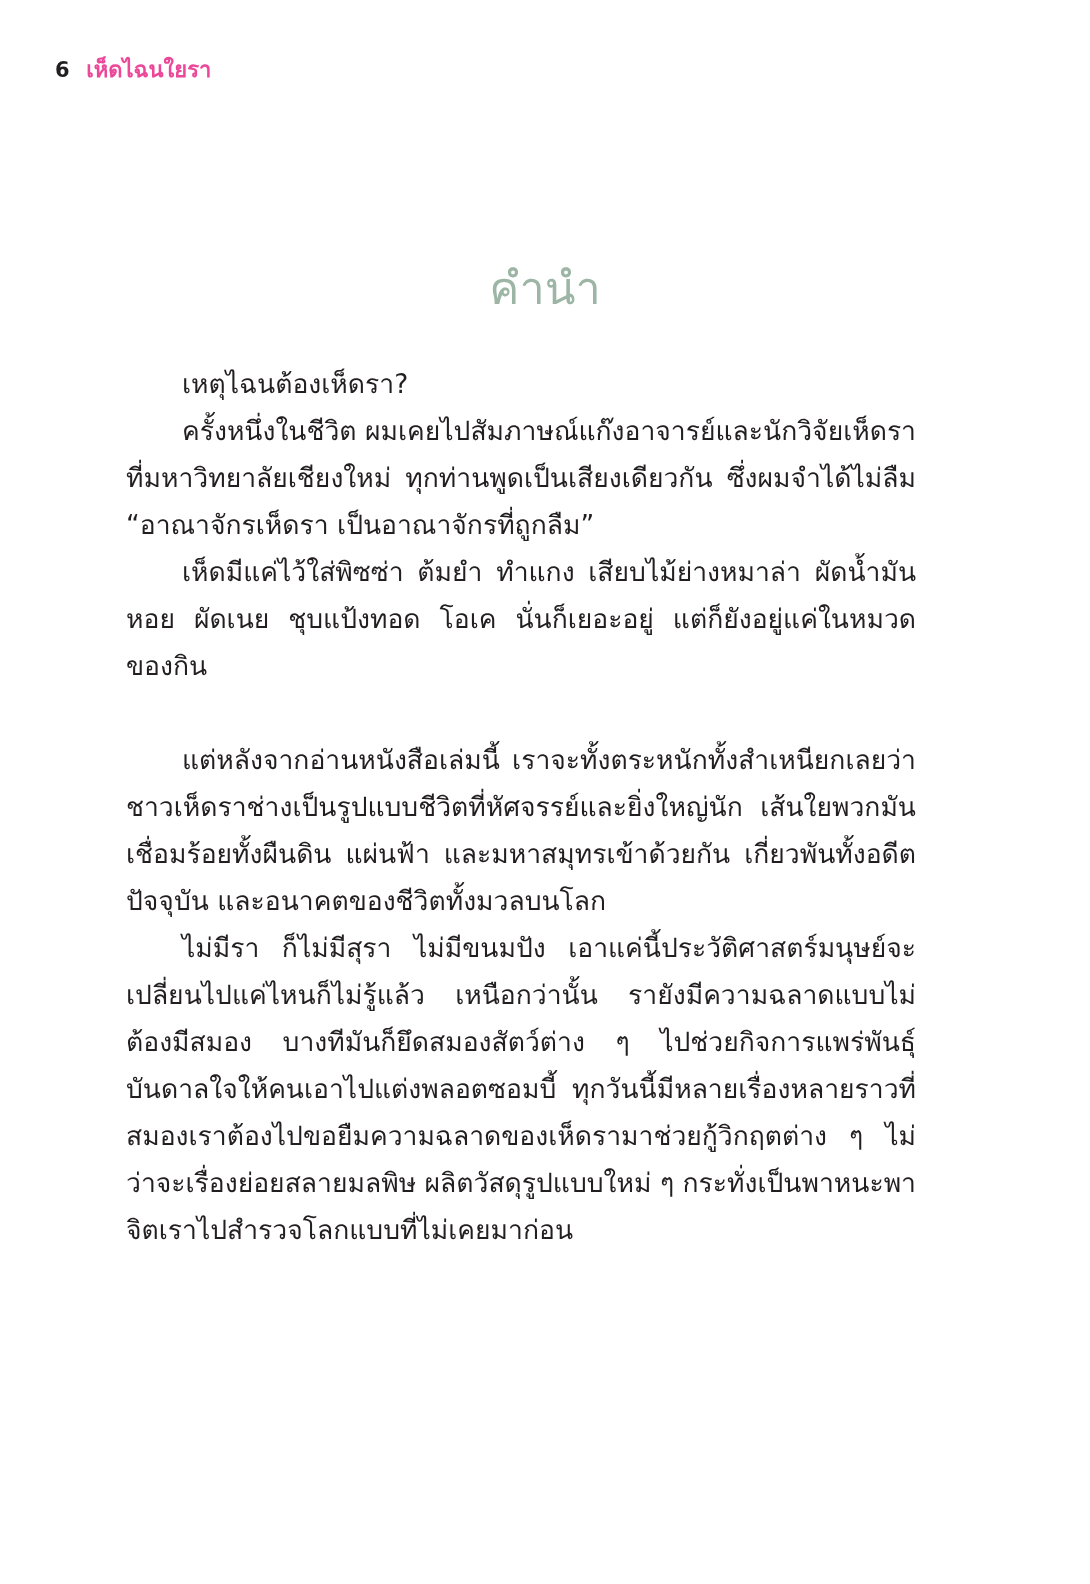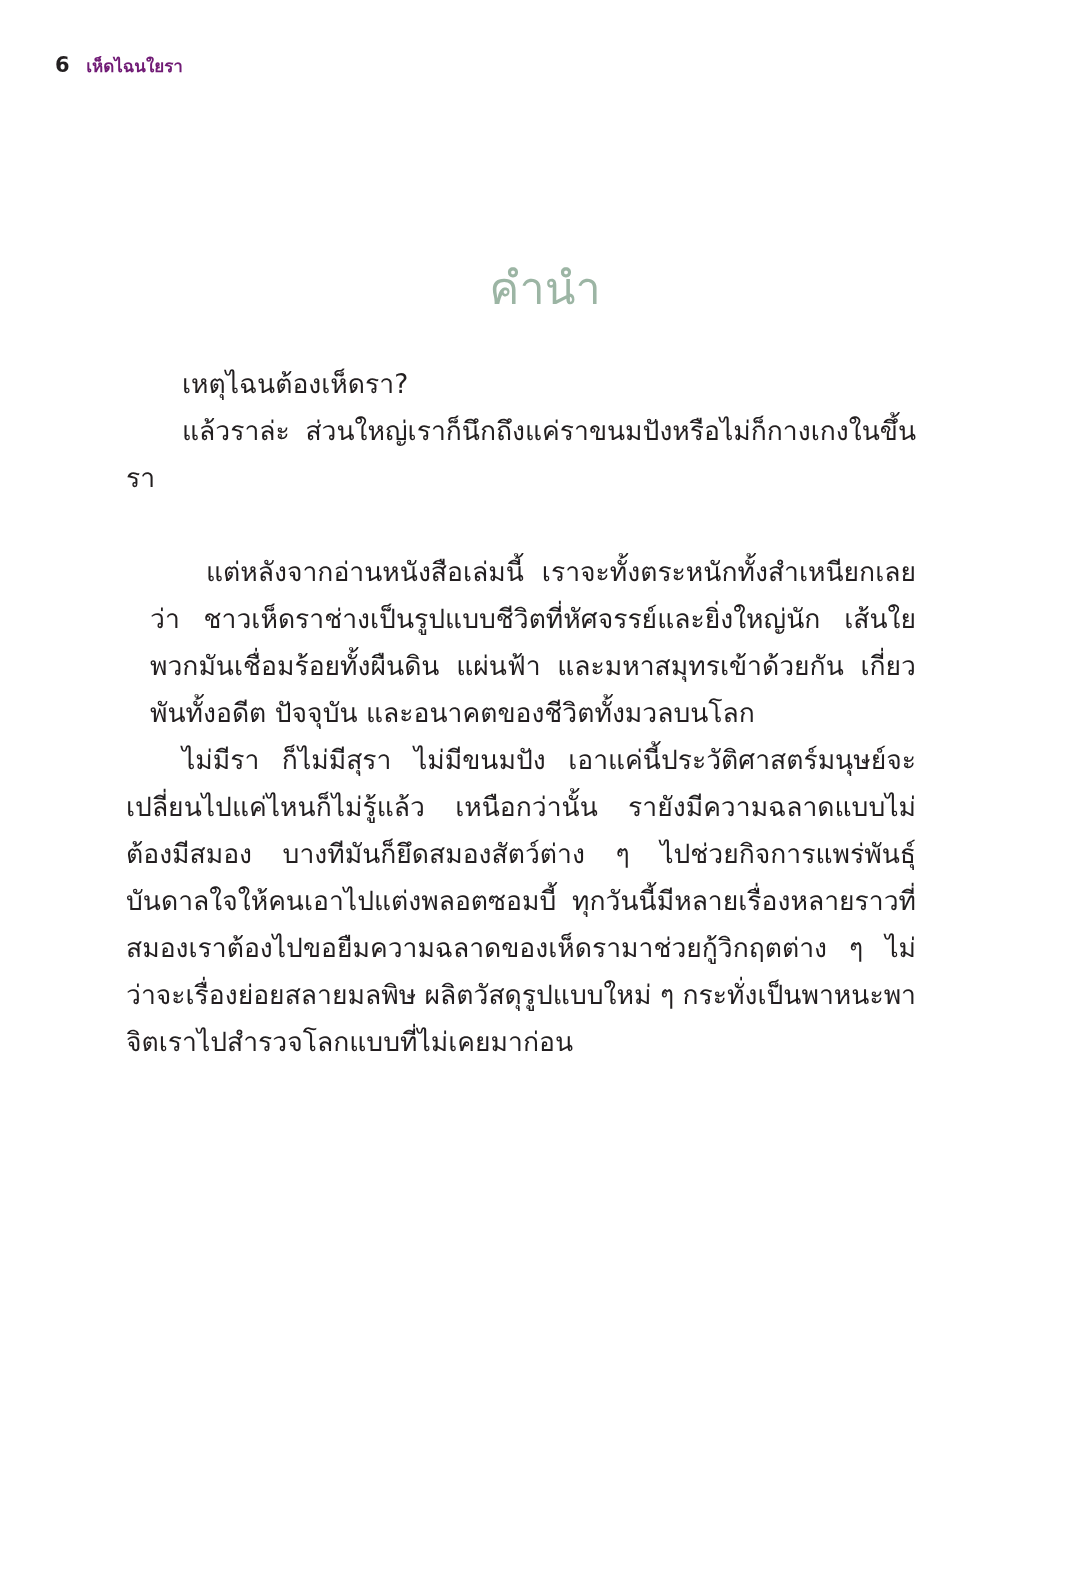"เห็ดไฉนใยรา" .running-title { color: #701a75 -> #ec4899; font-size: 17px -> 22px }
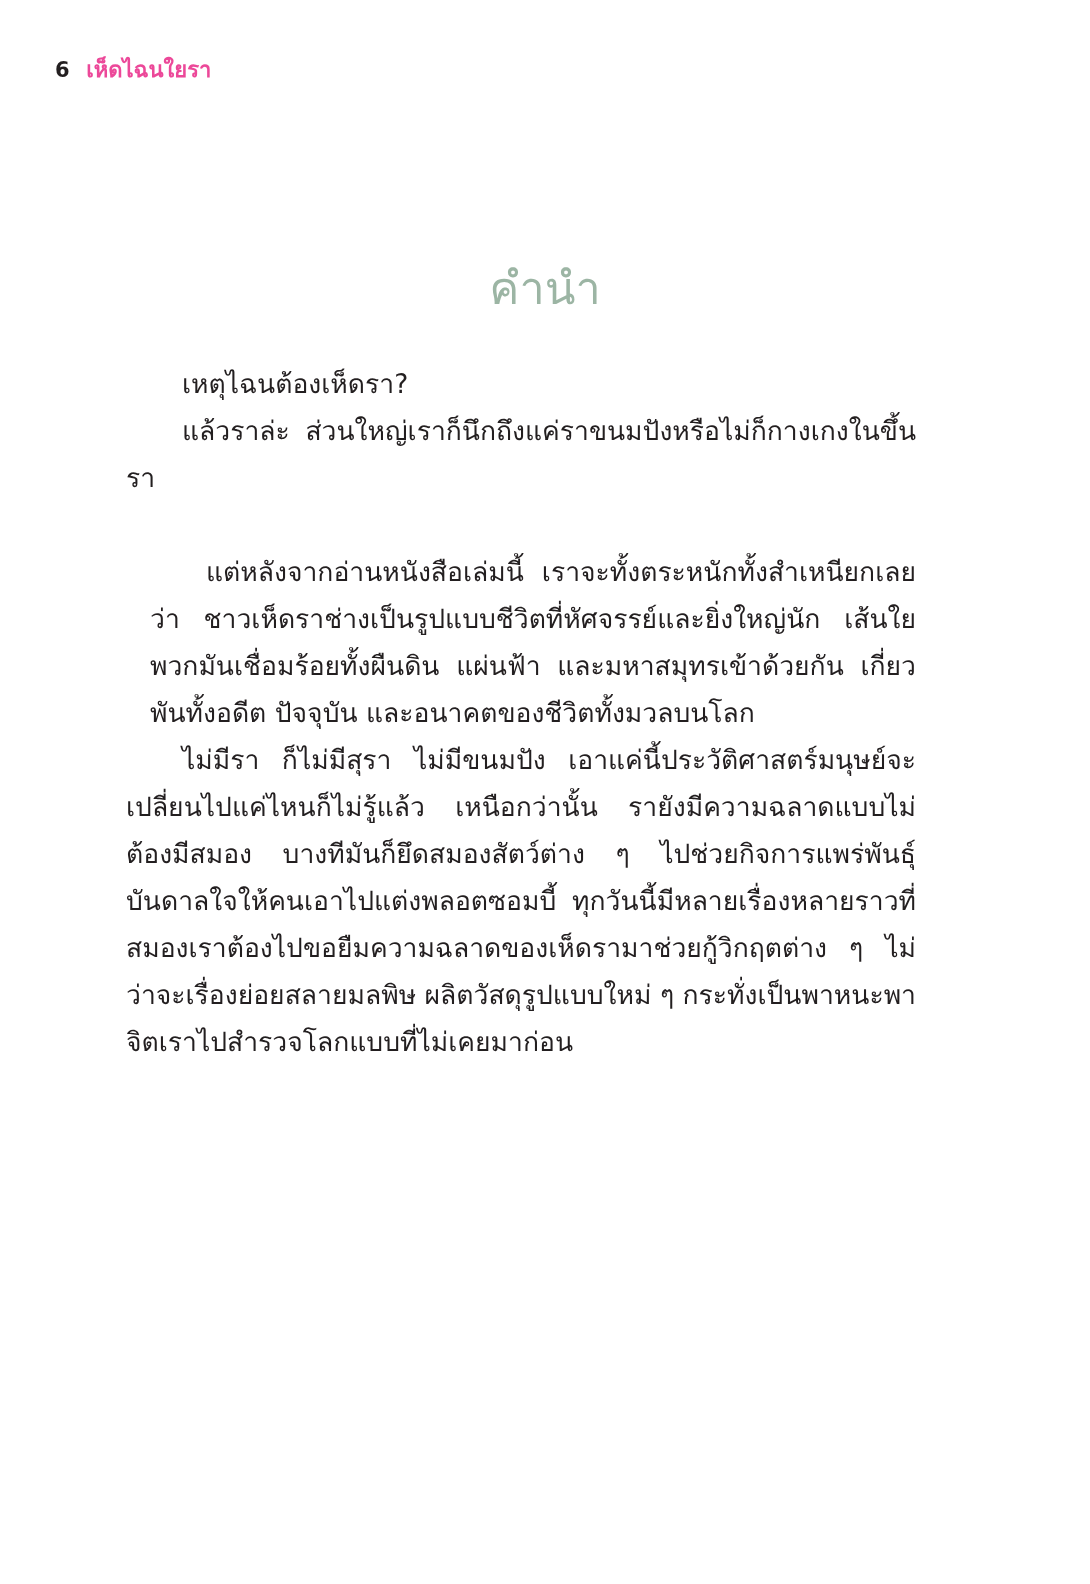"ครั้งหนึ่งในชีวิต" p.indent { html: none -> <p>ครั้งหนึ่งในชีวิต ผมเคยไปสัมภาษณ์แก๊งอาจารย์และนักวิจัยเห็ดราที่มหาวิทยาลัยเชียงใหม่ ทุกท่านพูดเป็นเสียงเดียวกัน ซึ่งผมจำได้ไม่ลืม “อาณาจักรเห็ดรา เป็นอาณาจักรที่ถูกลืม”</p> }
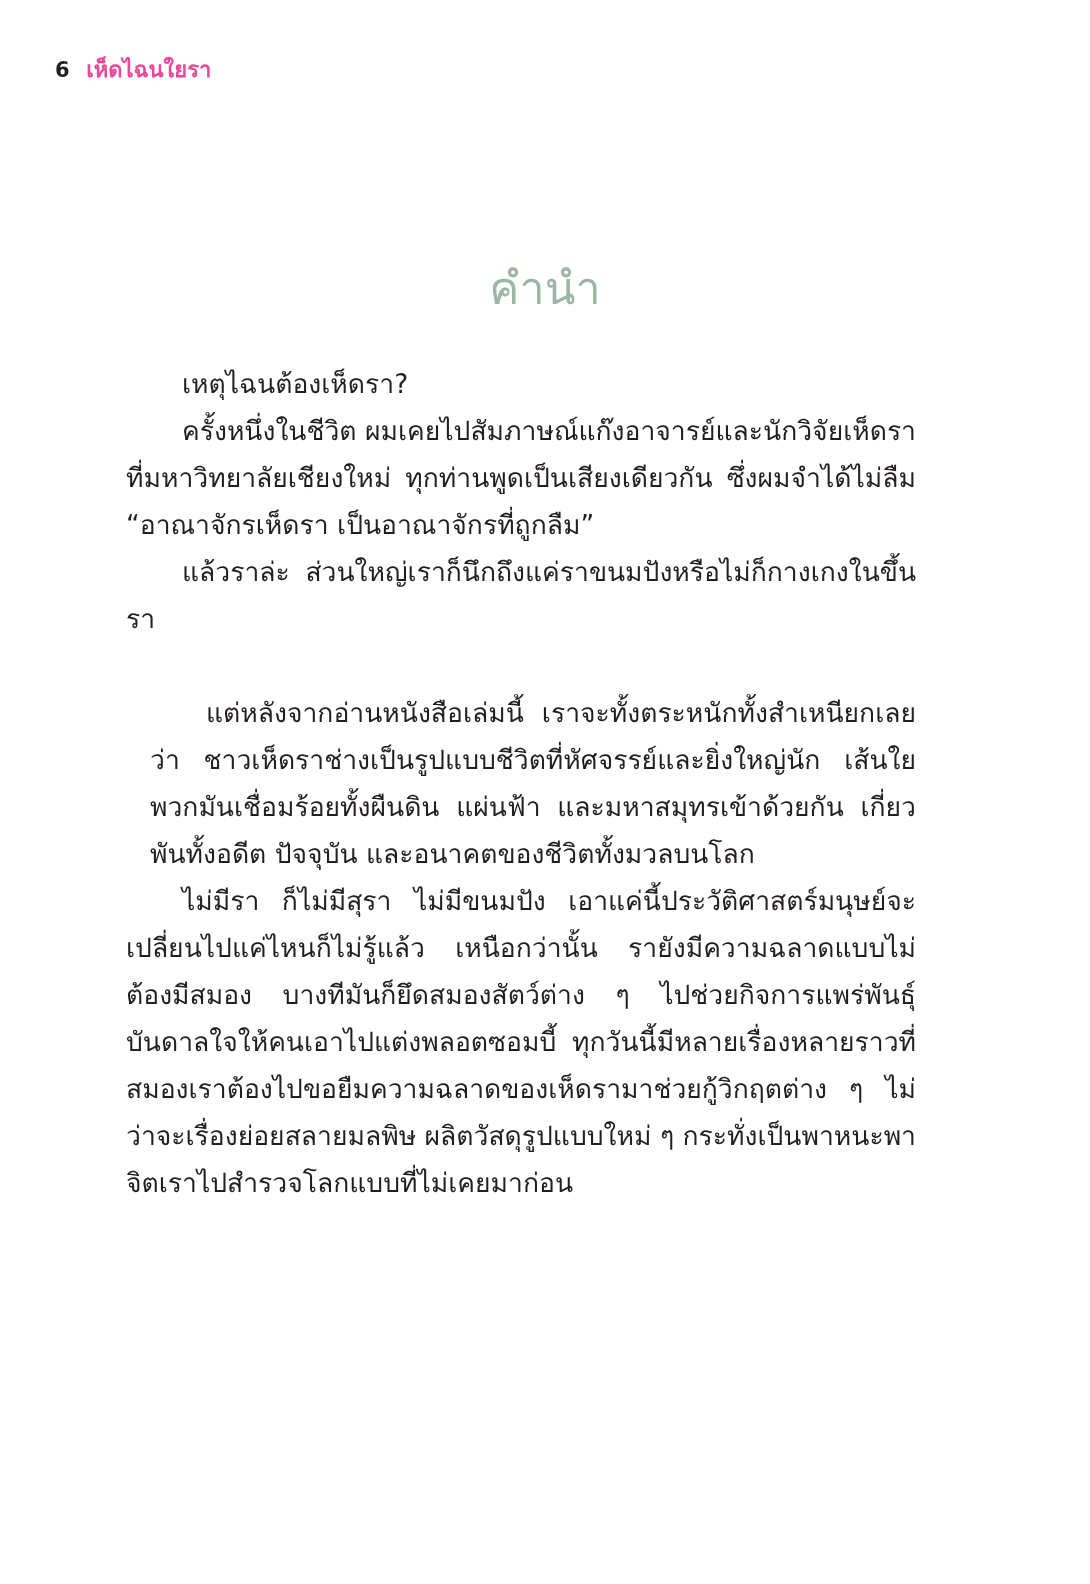"เห็ดมีแค่ไว้ใส่พิซซ่า ต้มยำ ทำแกง" p.indent { html: none -> <p>เห็ดมีแค่ไว้ใส่พิซซ่า ต้มยำ ทำแกง เสียบไม้ย่างหมาล่า ผัดน้ำมันหอย ผัดเนย ชุบแป้งทอด โอเค นั่นก็เยอะอยู่ แต่ก็ยังอยู่แค่ในหมวดของกิน</p> }
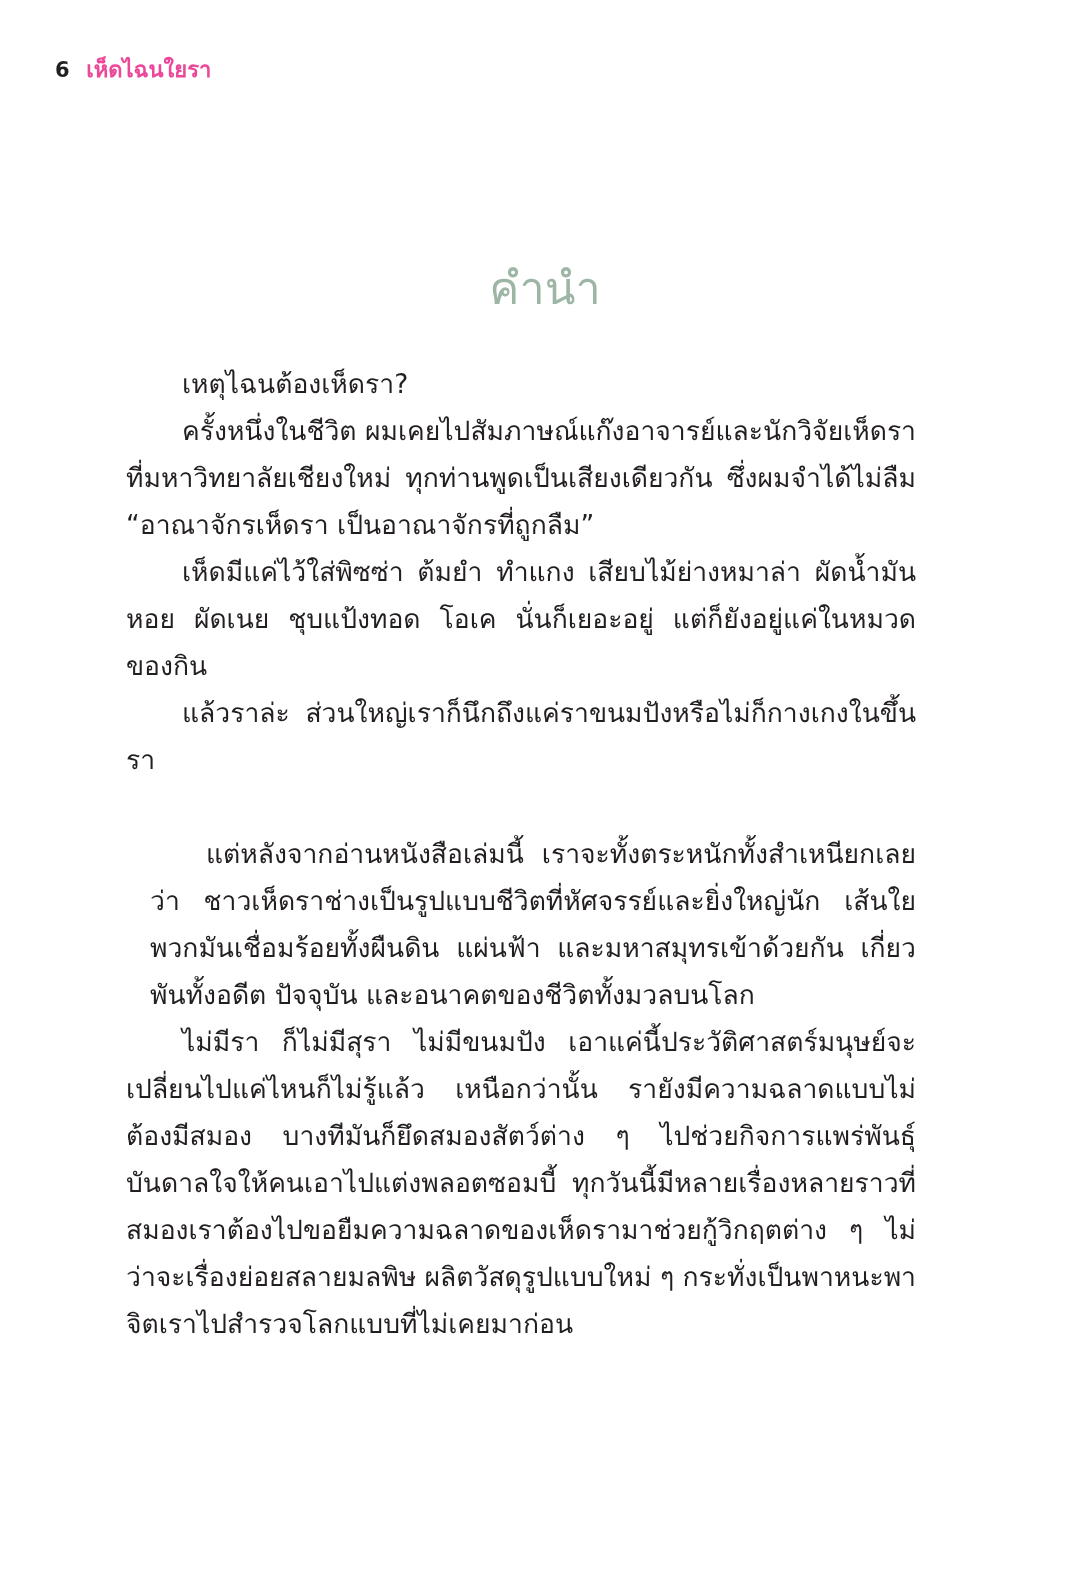"แล้วราล่ะ" p.indent { html: <p>แล้วราล่ะ ส่วนใหญ่เราก็นึกถึงแค่ราขนมปังหรือไม่ก็กางเกงในขึ้นรา</p> -> none }
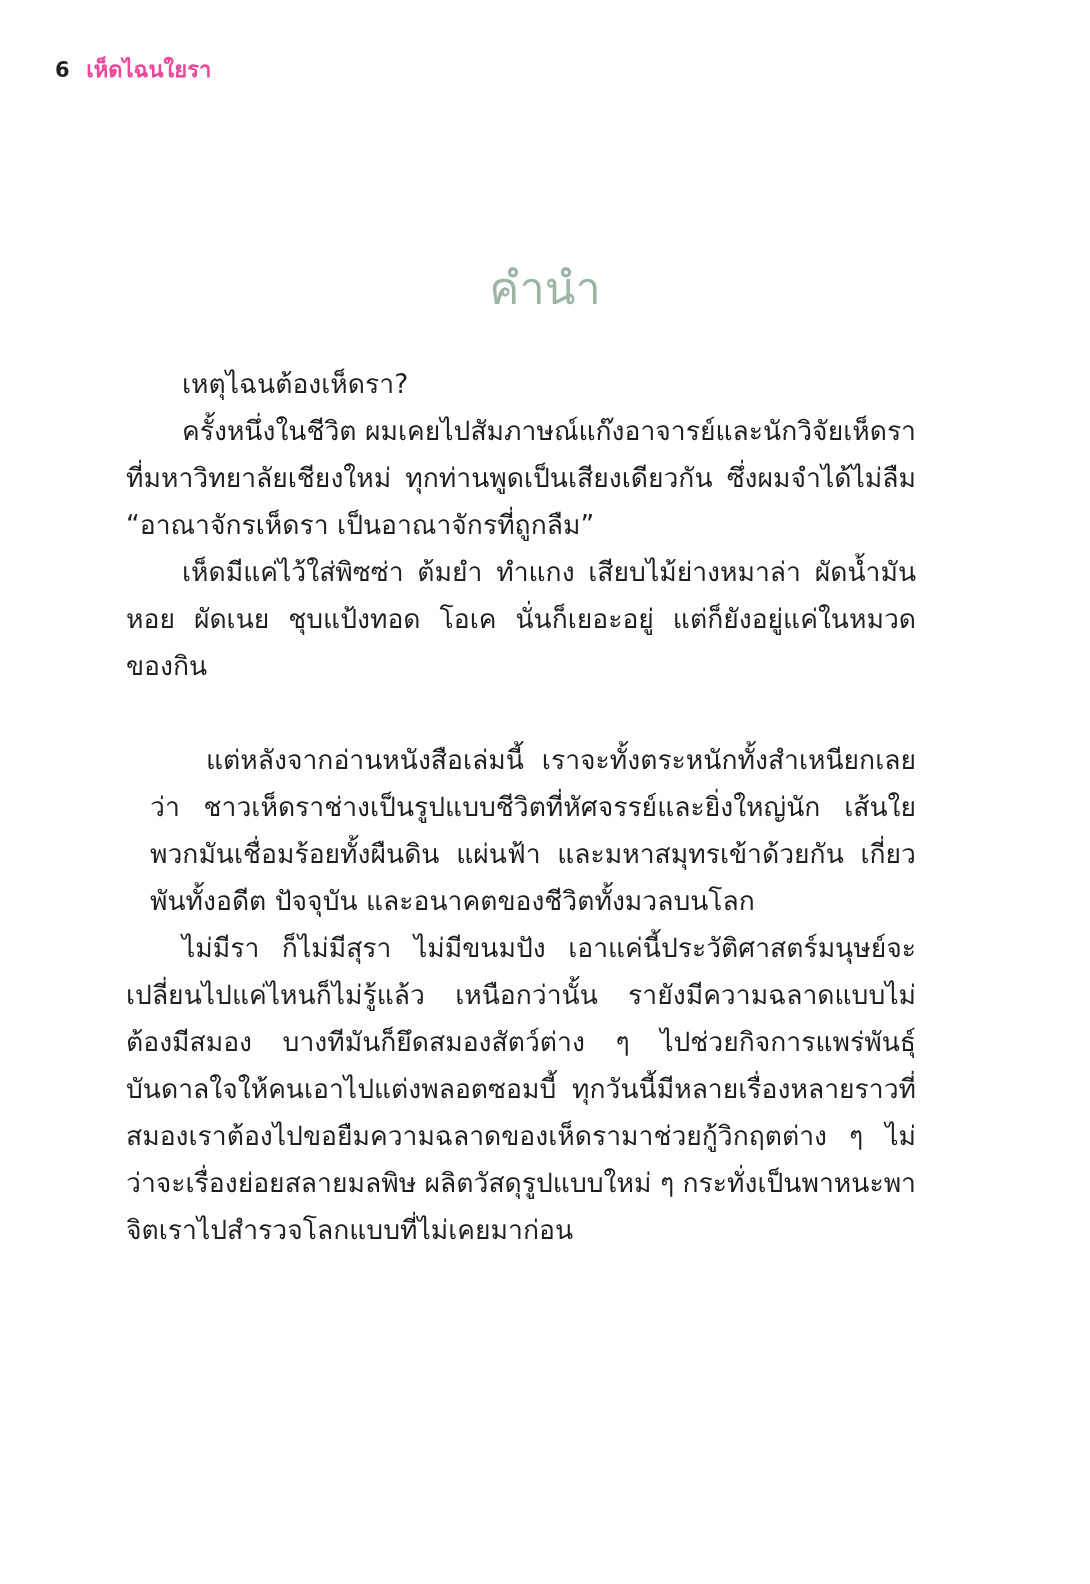"แต่หลังจากอ่านหนังสือเล่มนี้" p.gap-before { margin-left: 24px -> none }
